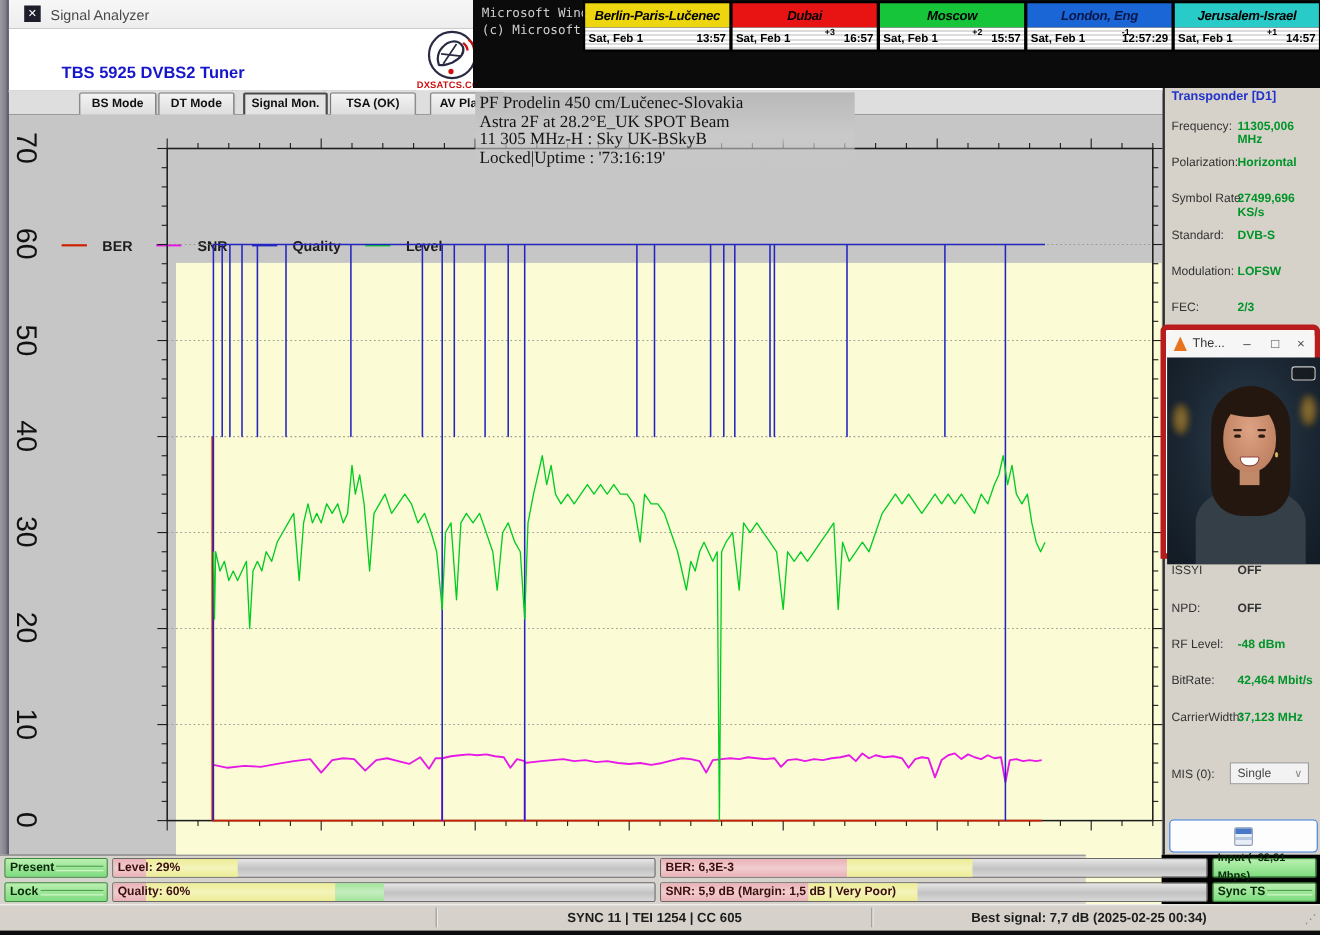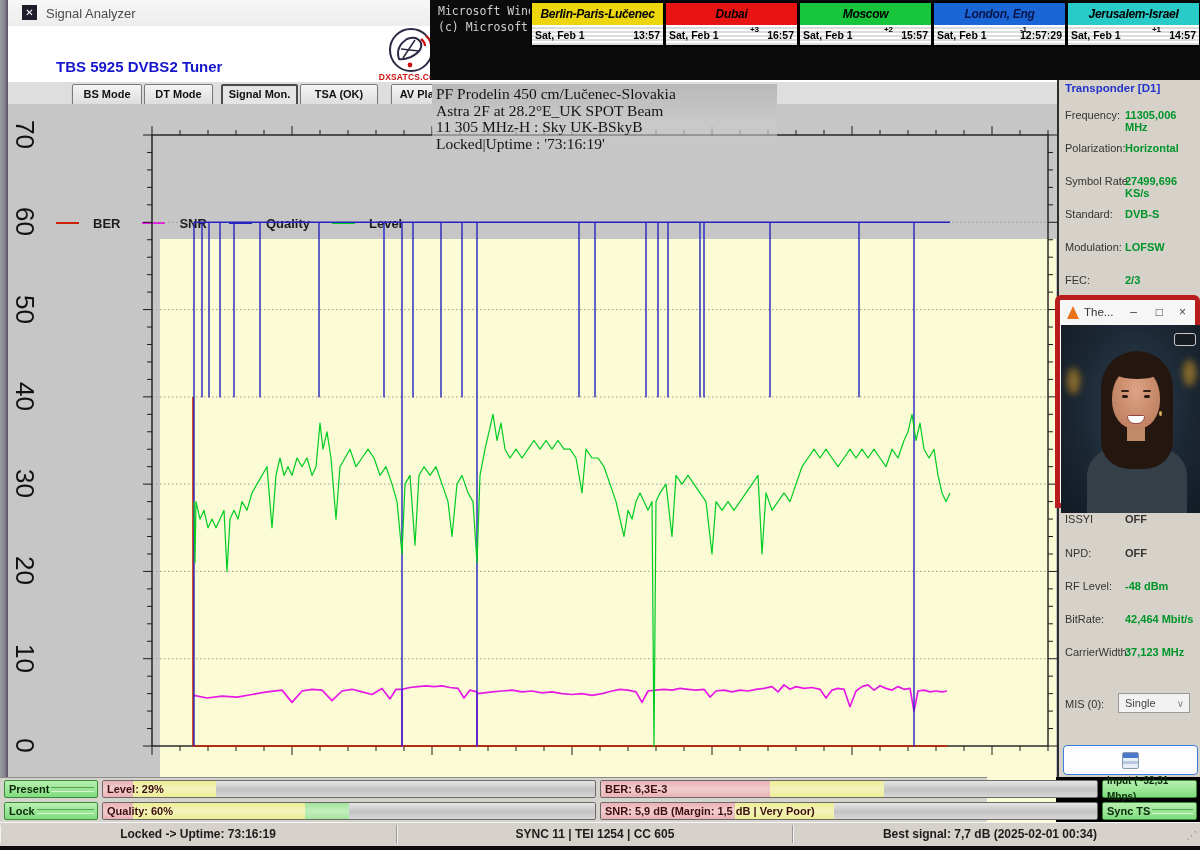"Locked -> Uptime: 73:16:19" div.sb-sect { html: <div>Locked -&gt; Uptime: 73:16:19</div> -> none }
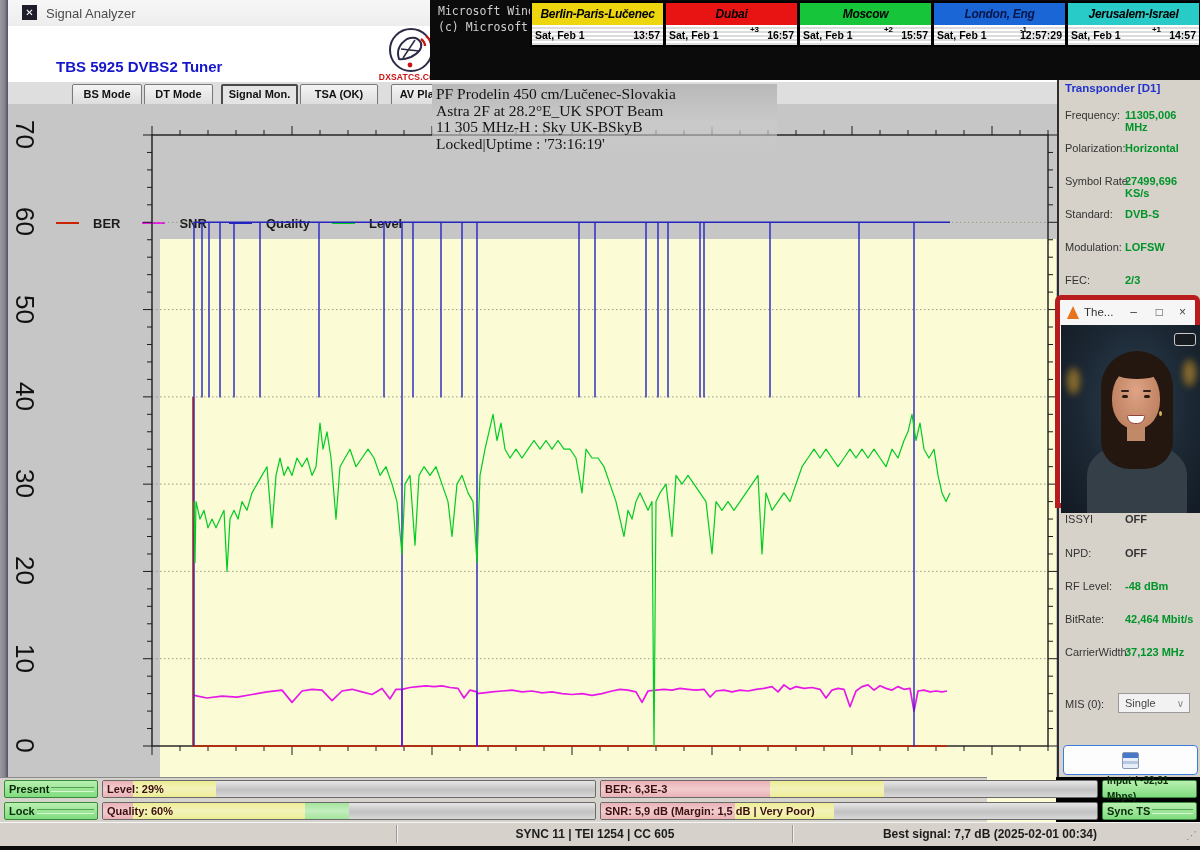"Best signal: 7,7 dB (2025-02-01" div.sb-sect { text: 2025-02-01 -> 2025-02-25 }
